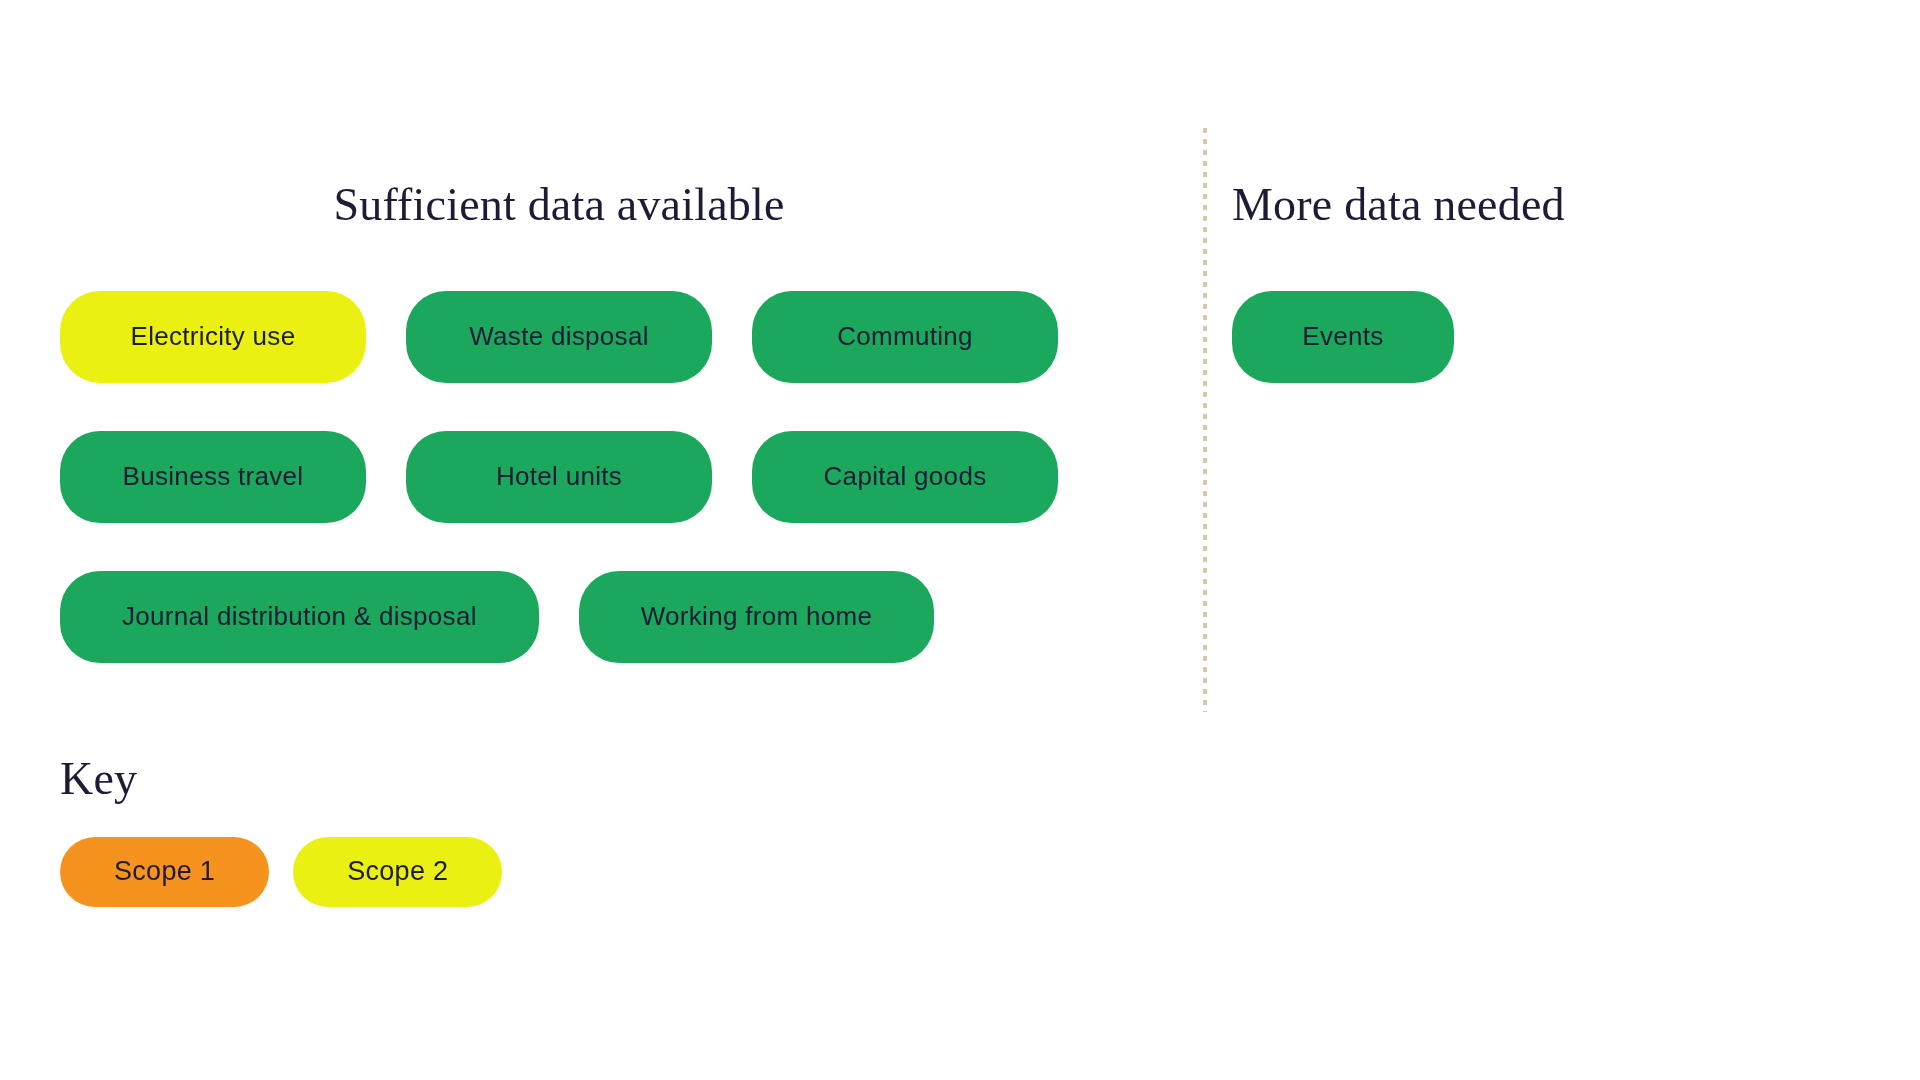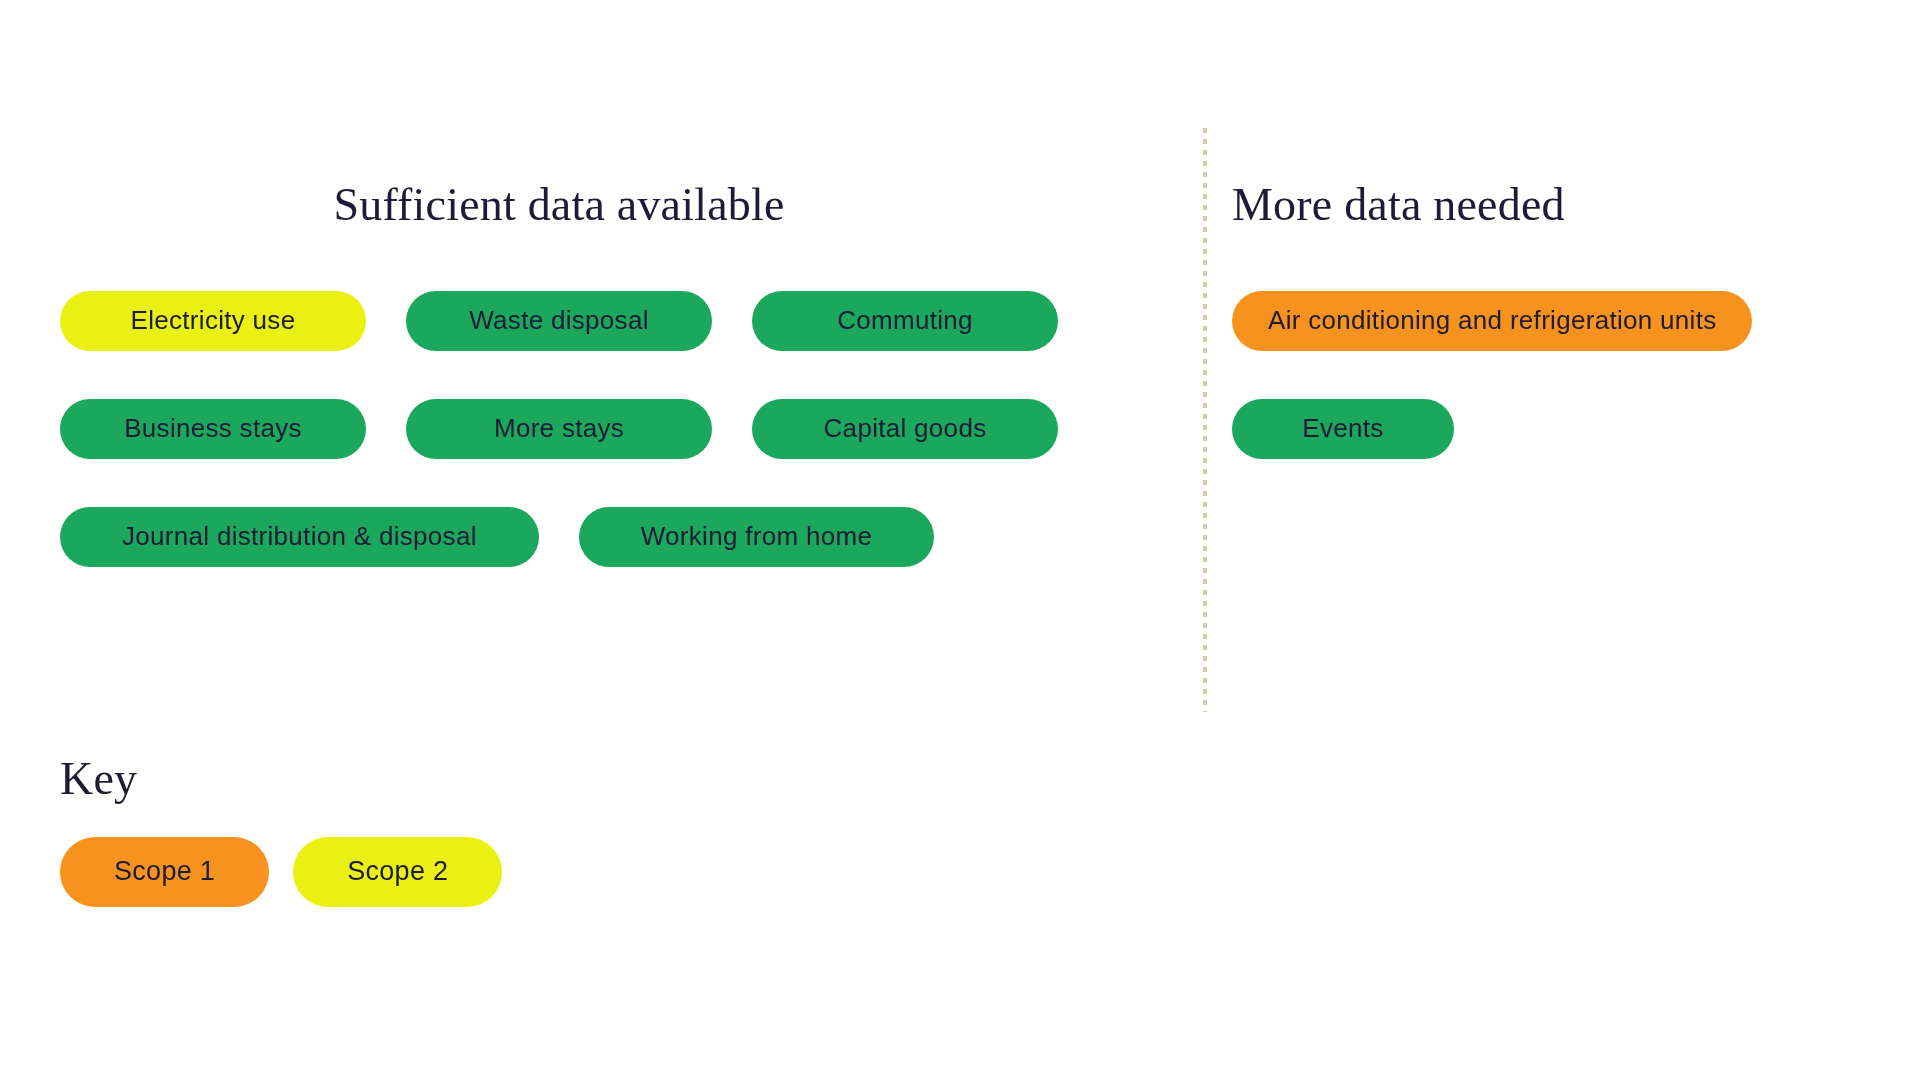"Electricity use" .pill { height: 60px -> 92px }
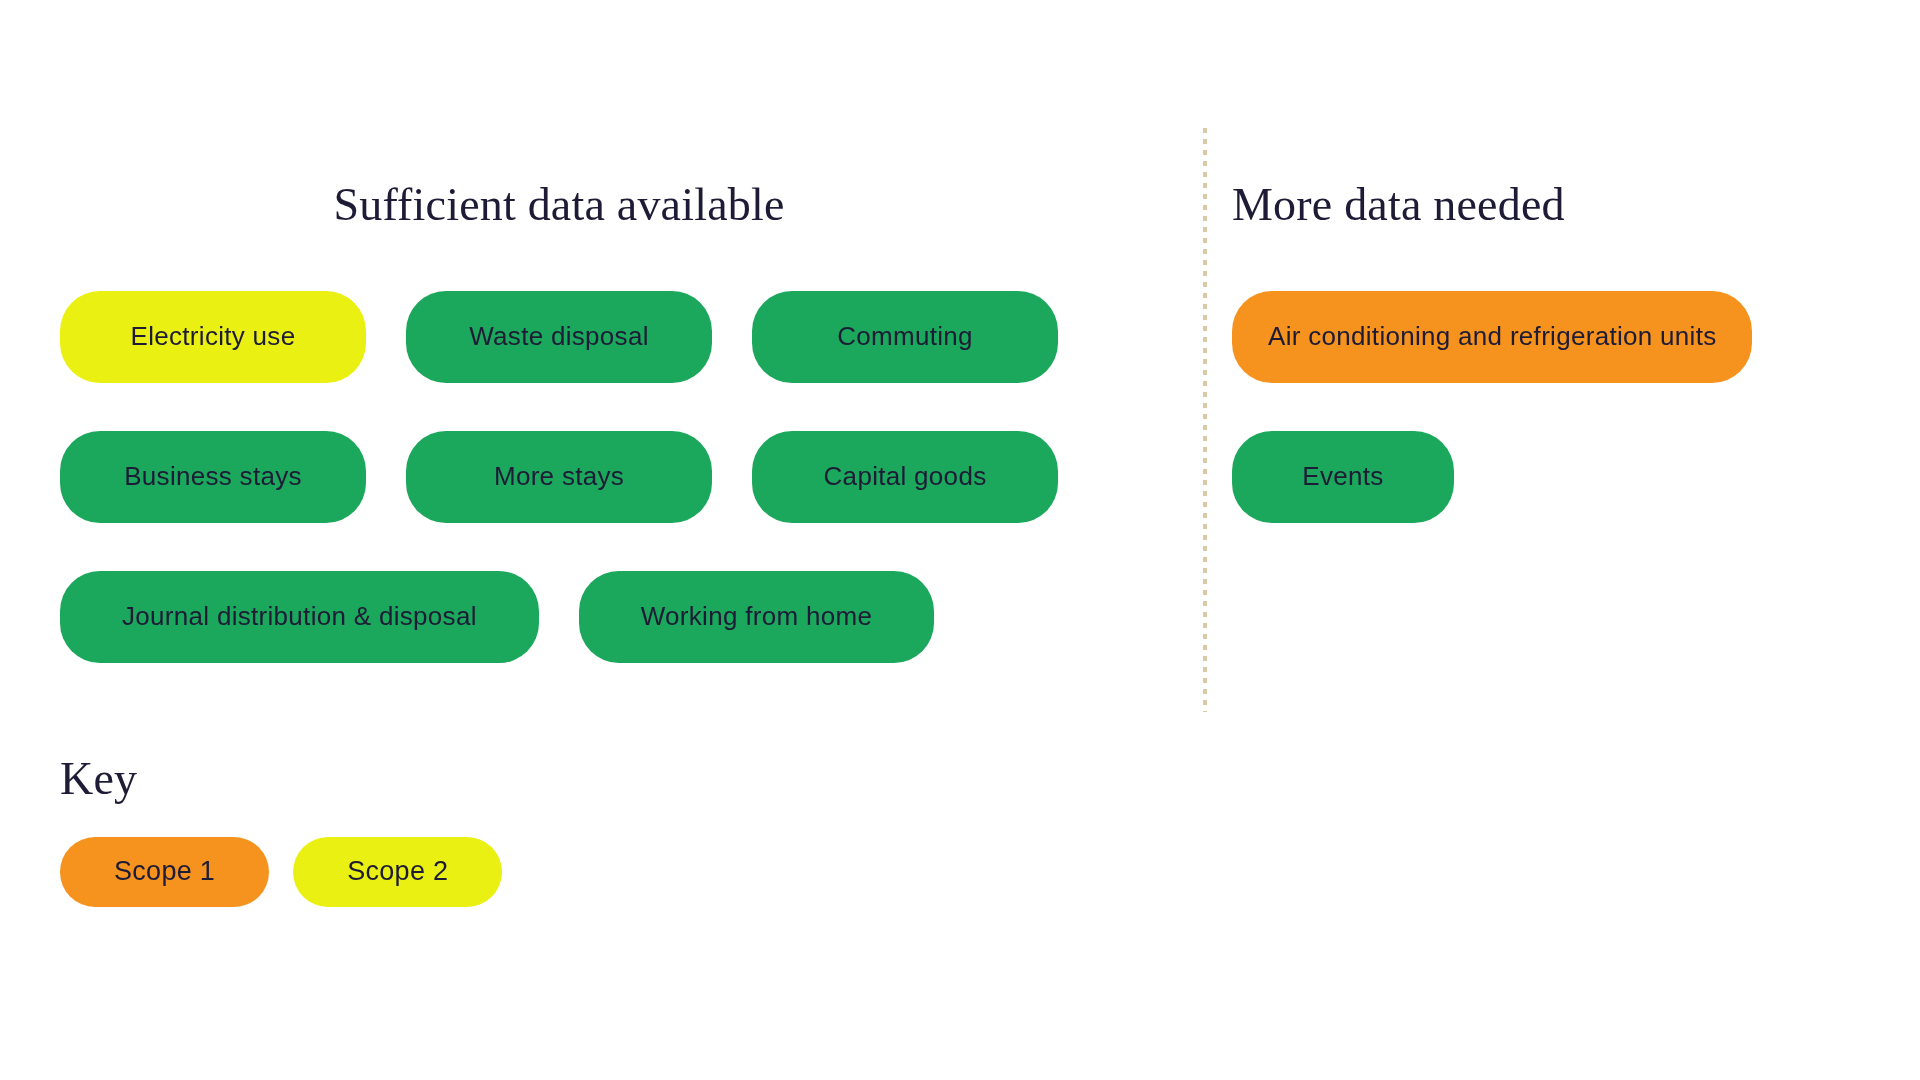"Air conditioning and refrigeration units" div.pill-row { html: <div> <div>Air conditioning and refrigeration units</div> </div> -> none }
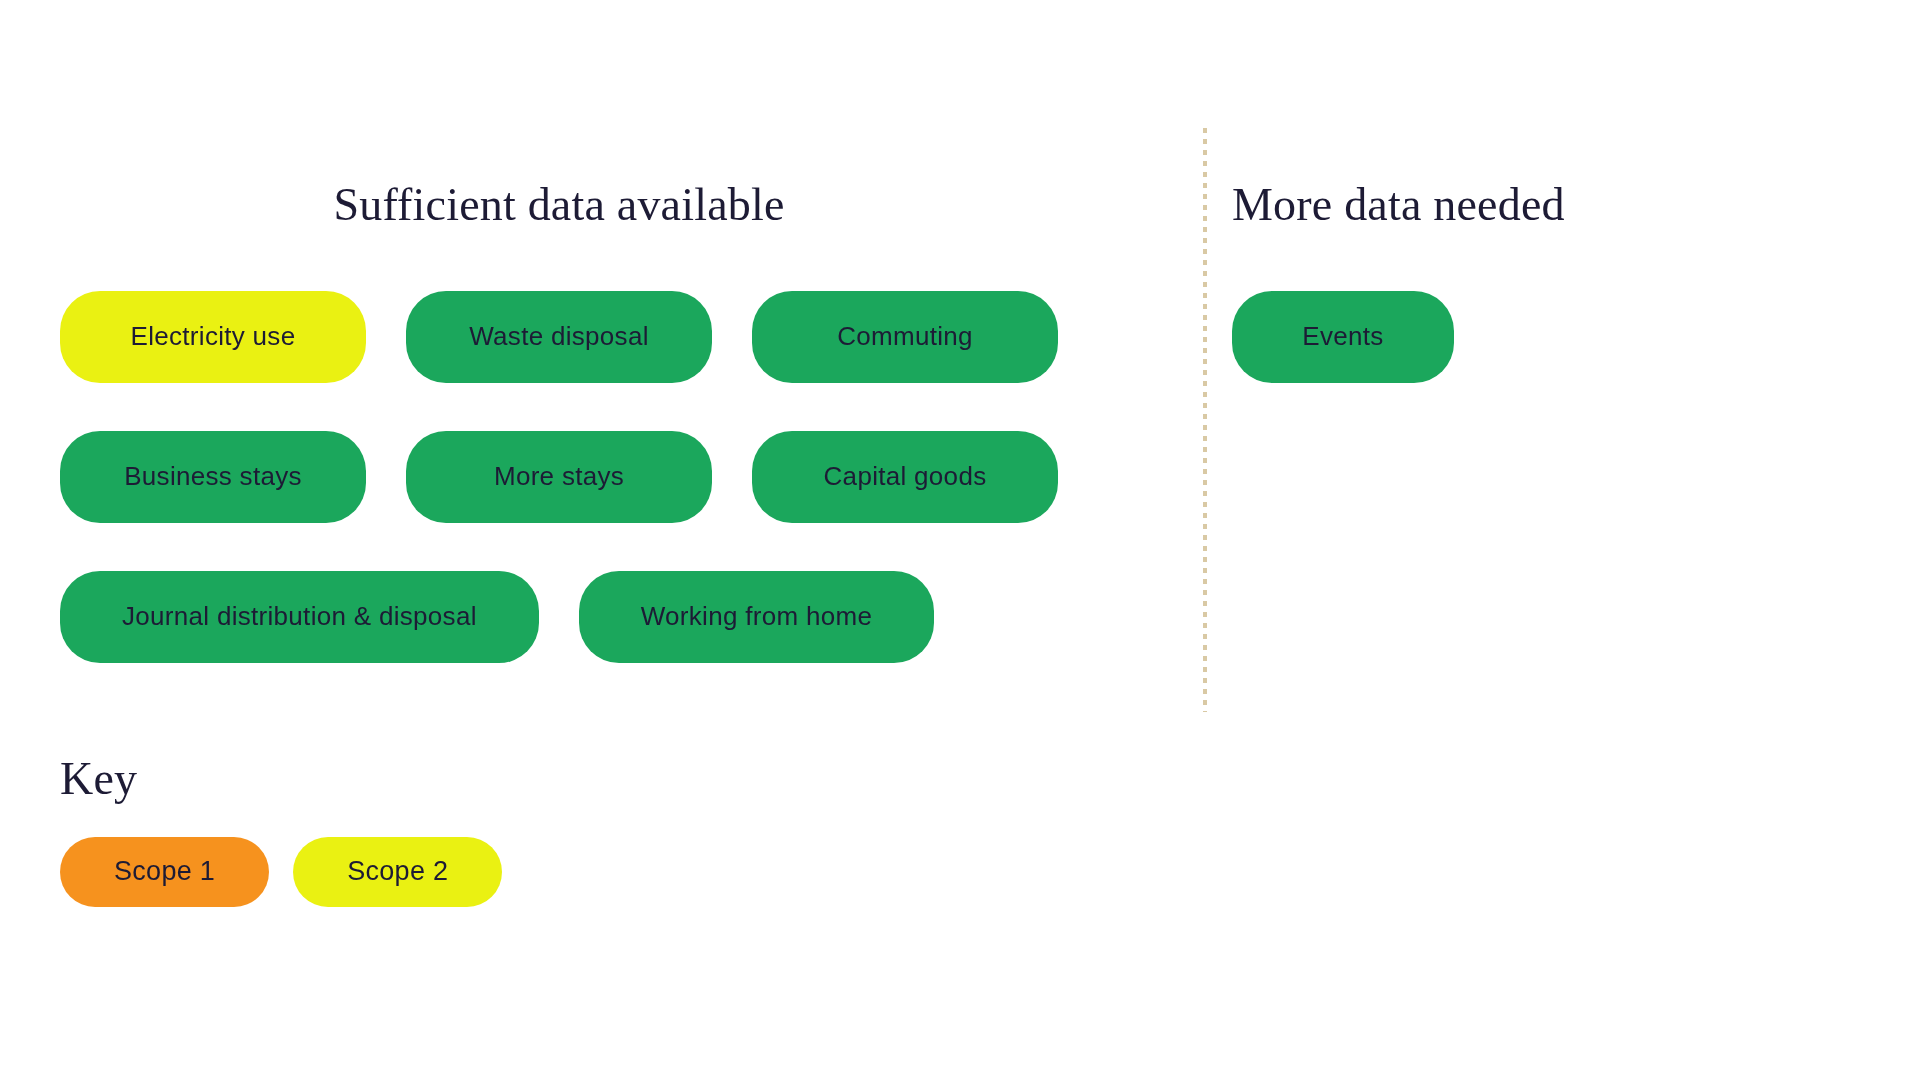"Business stays" div.pill { text: stays -> travel }
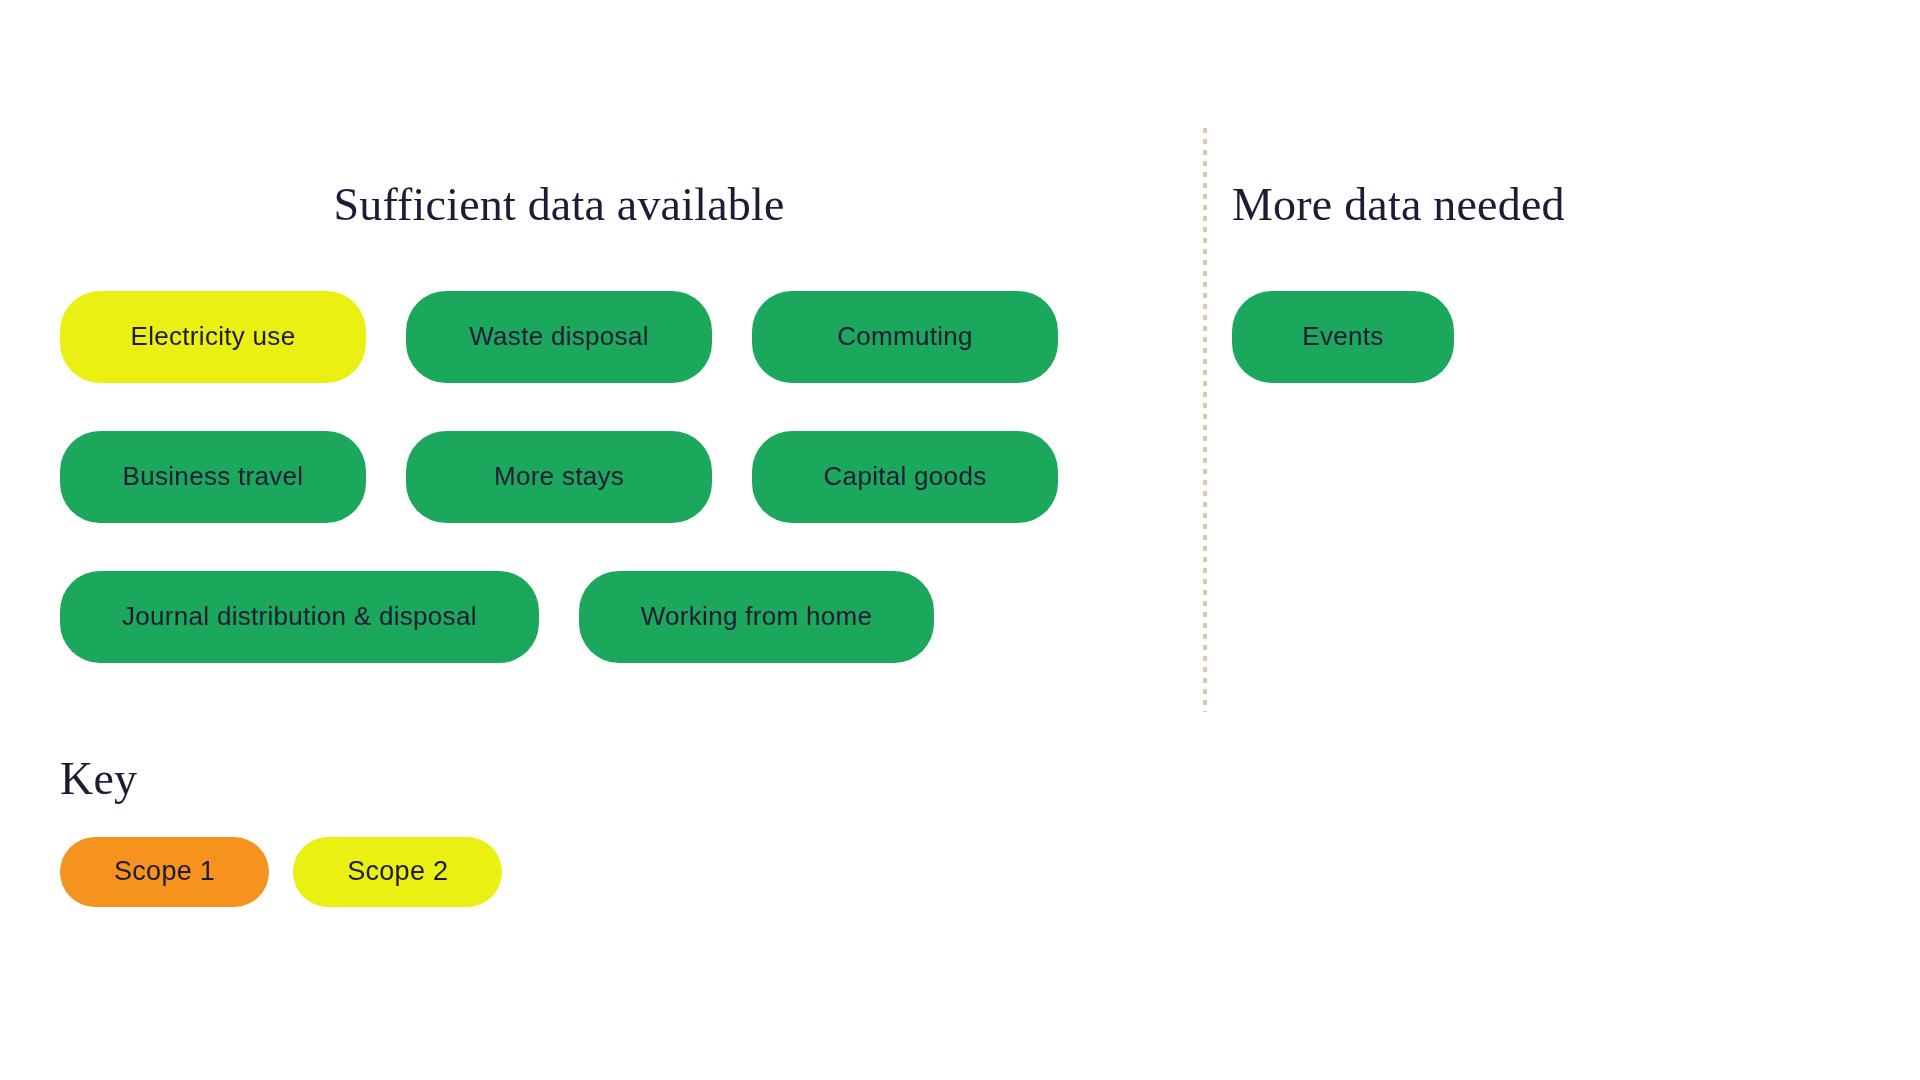"More stays" div.pill { text: More stays -> Hotel units }
